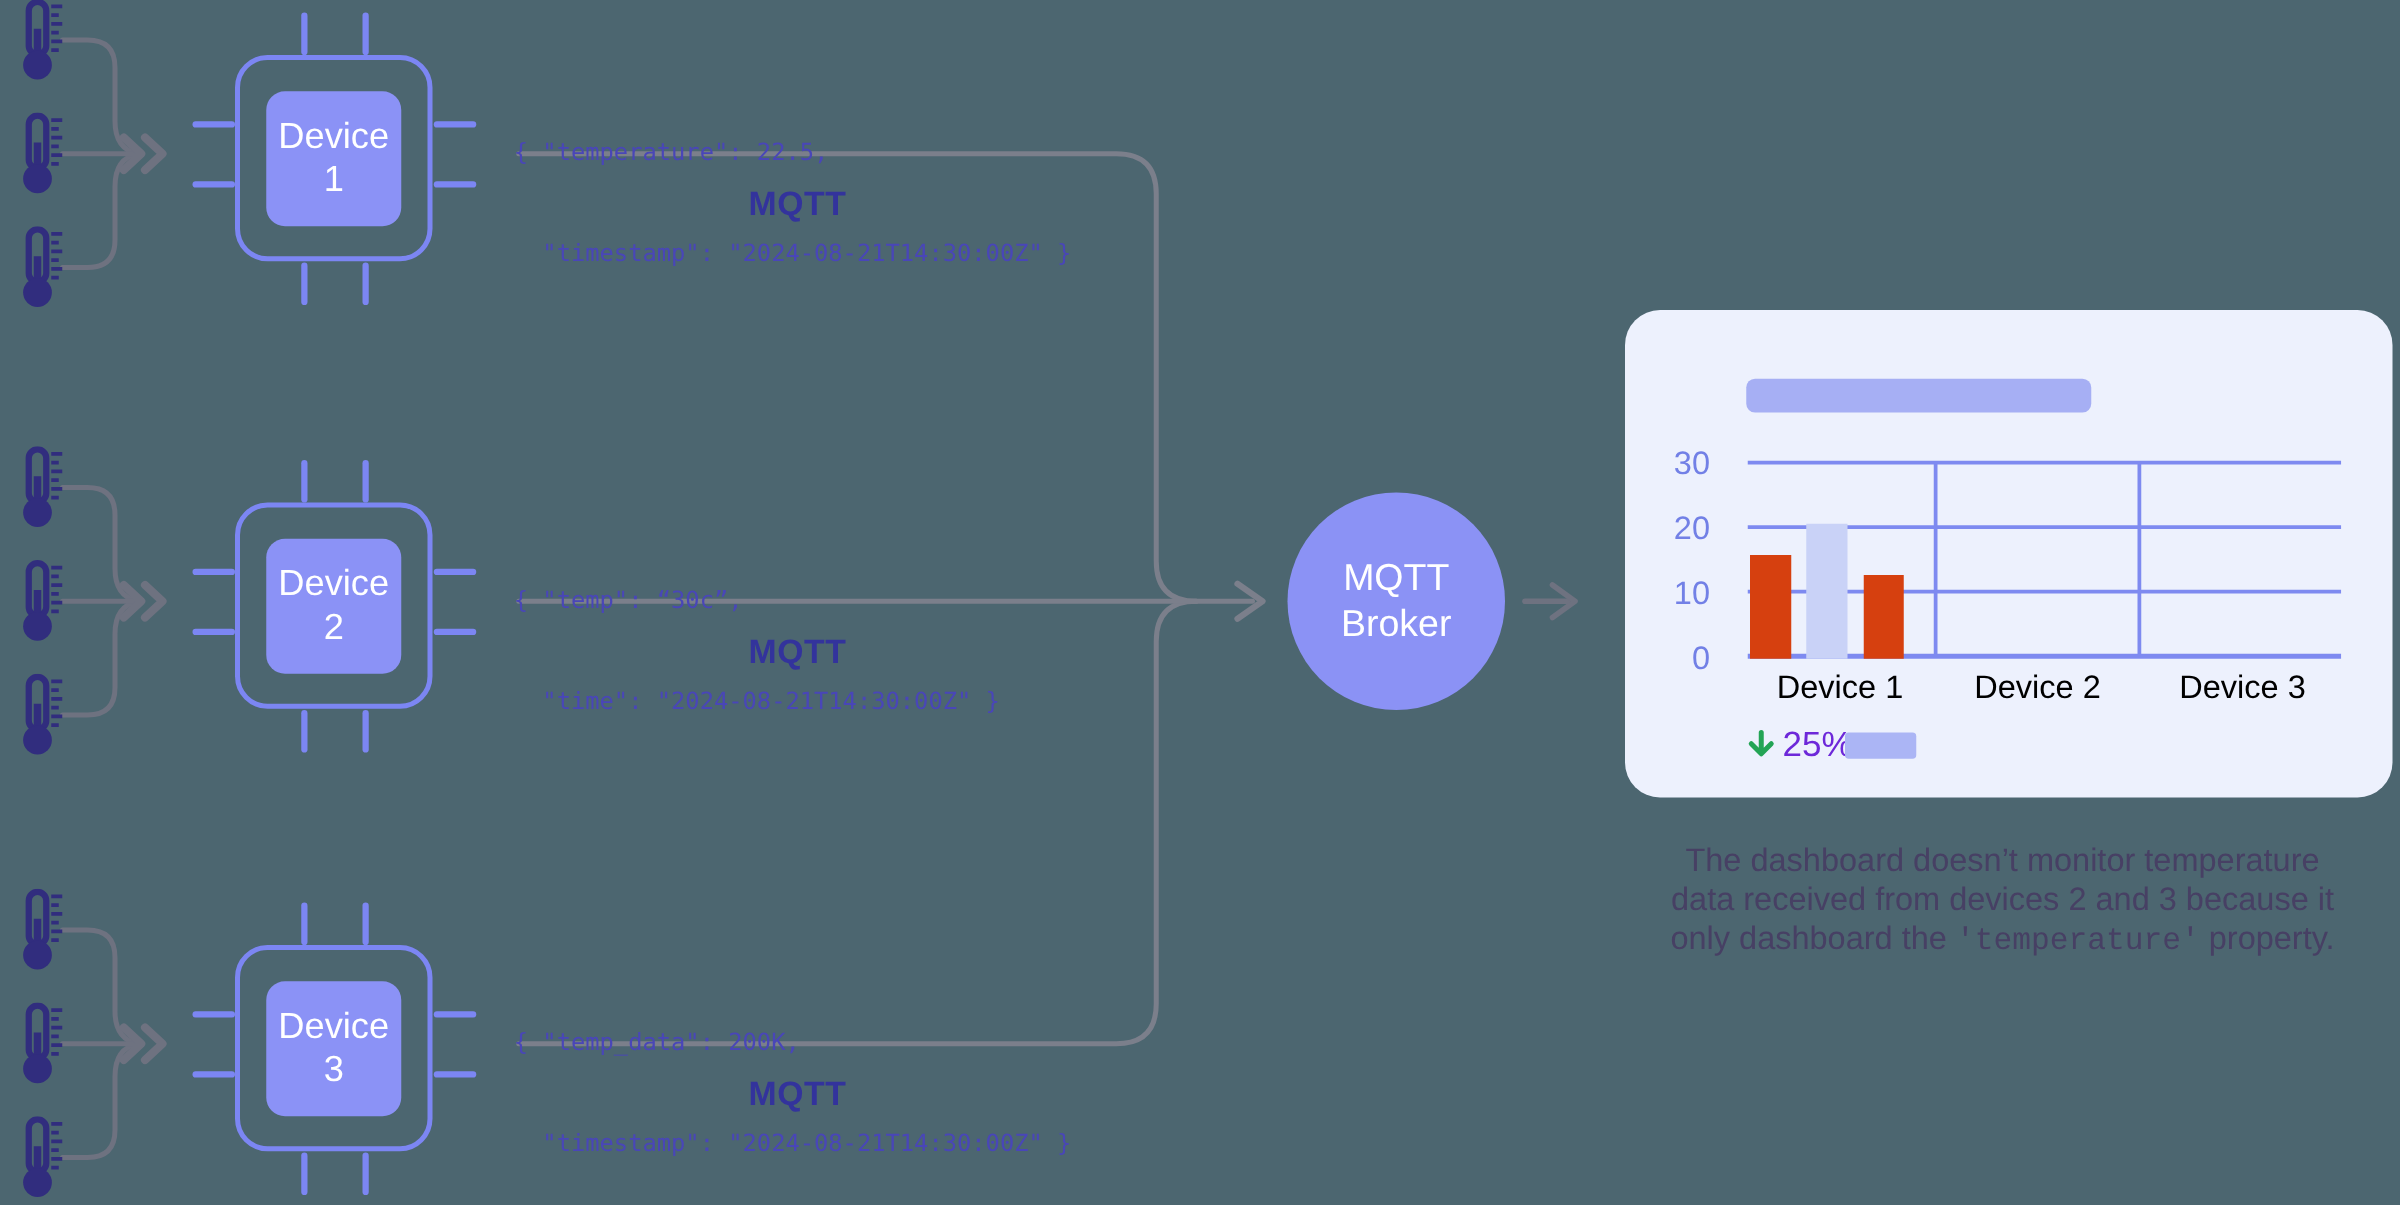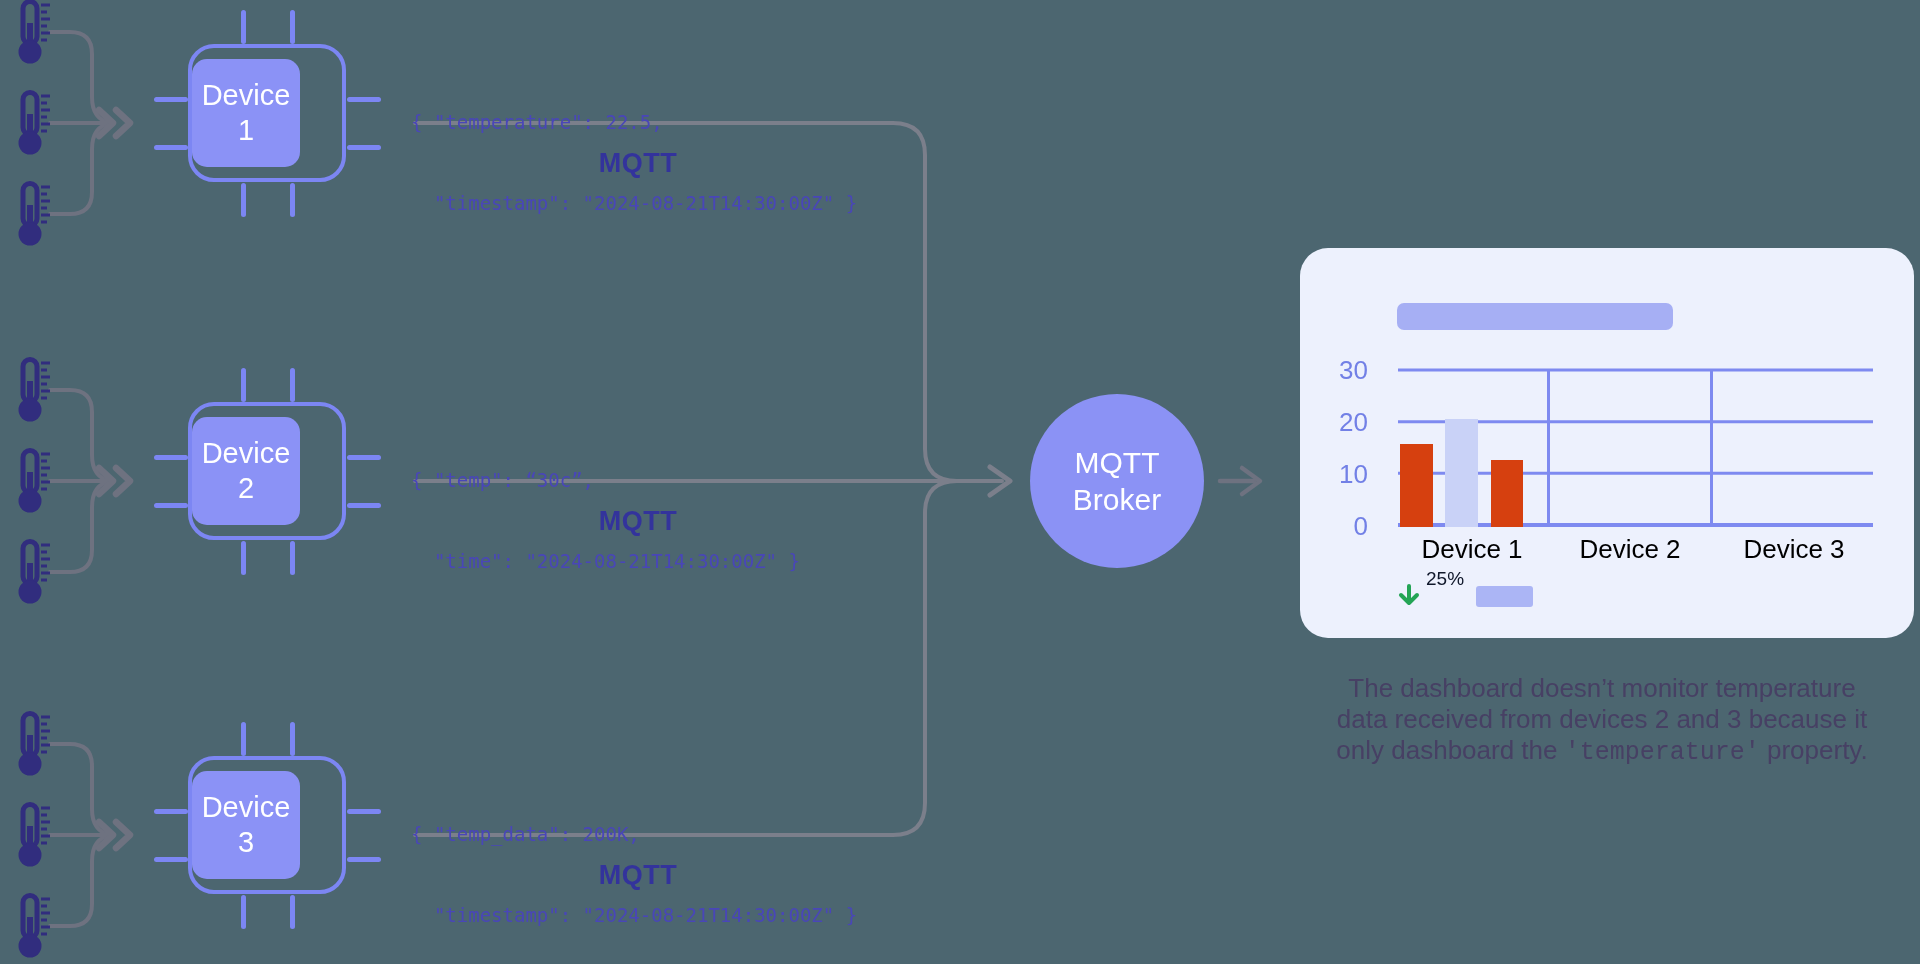"Device" .chip { height: 138px -> 165px; justify-content: flex-start -> center }
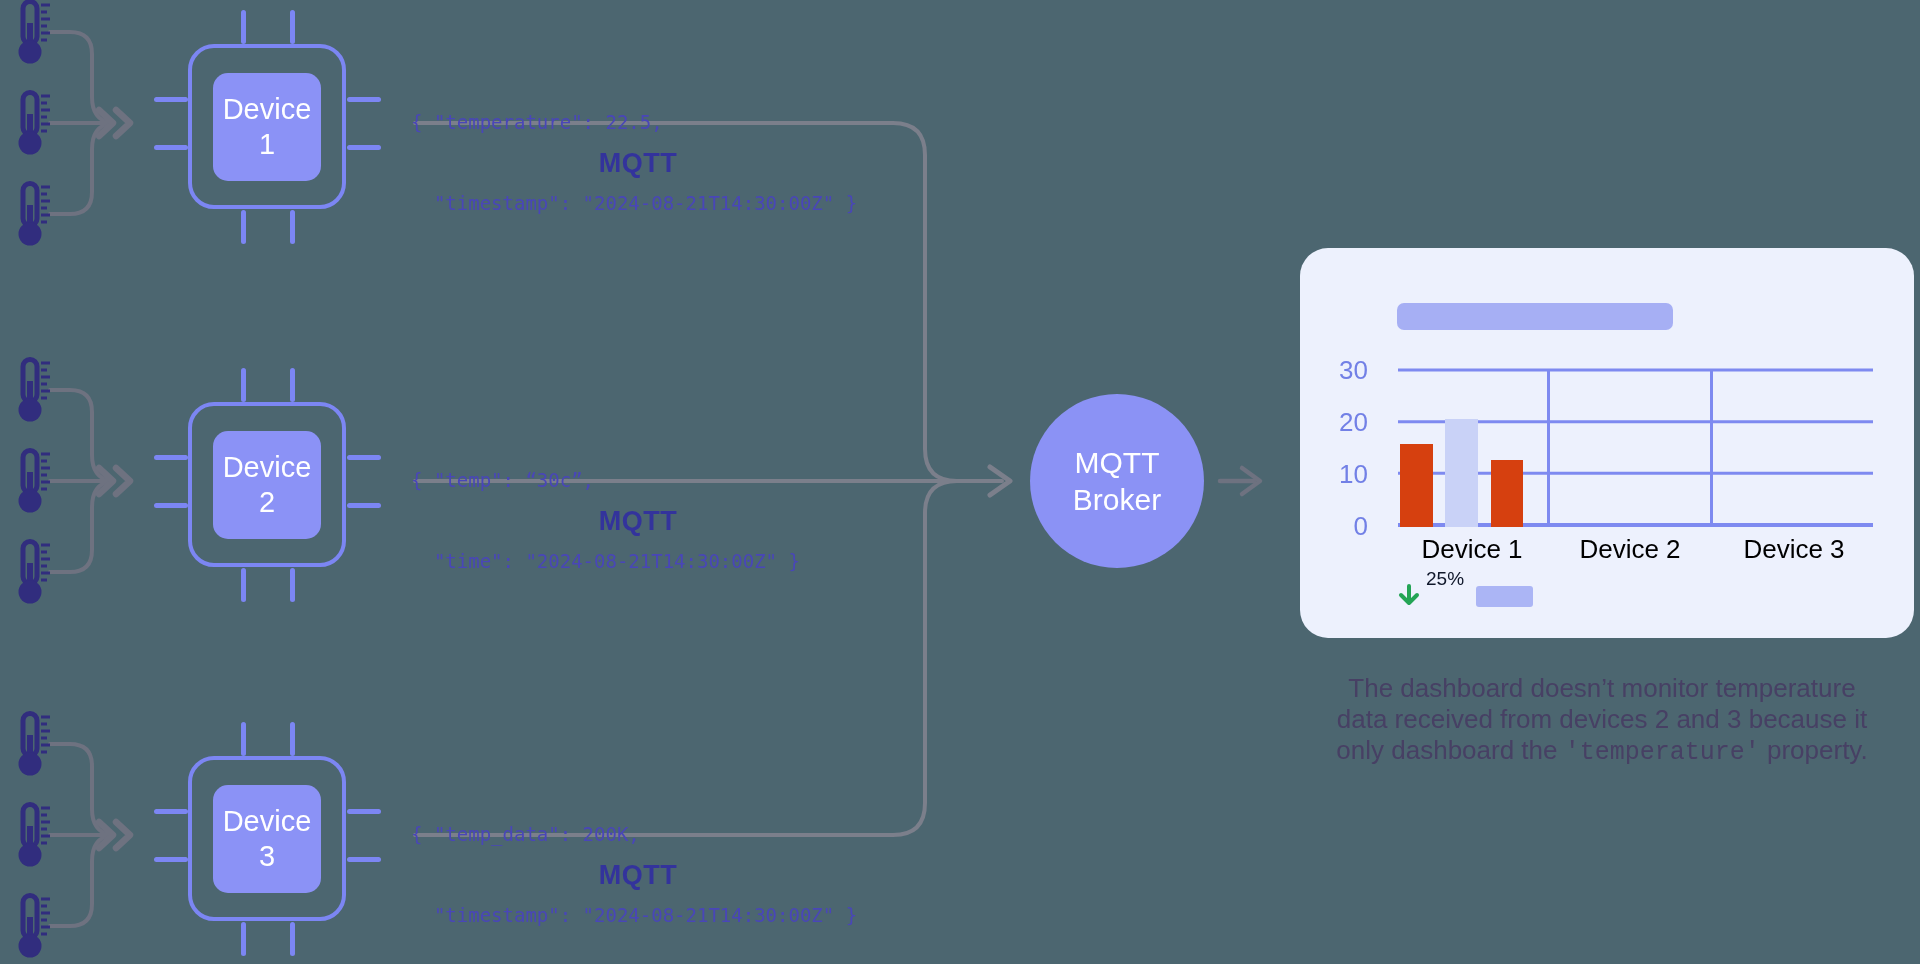"25%" .trend-pct { color: #0f172a -> #6d28d9; font-size: 19px -> 28px; top: 320px -> 332px }
